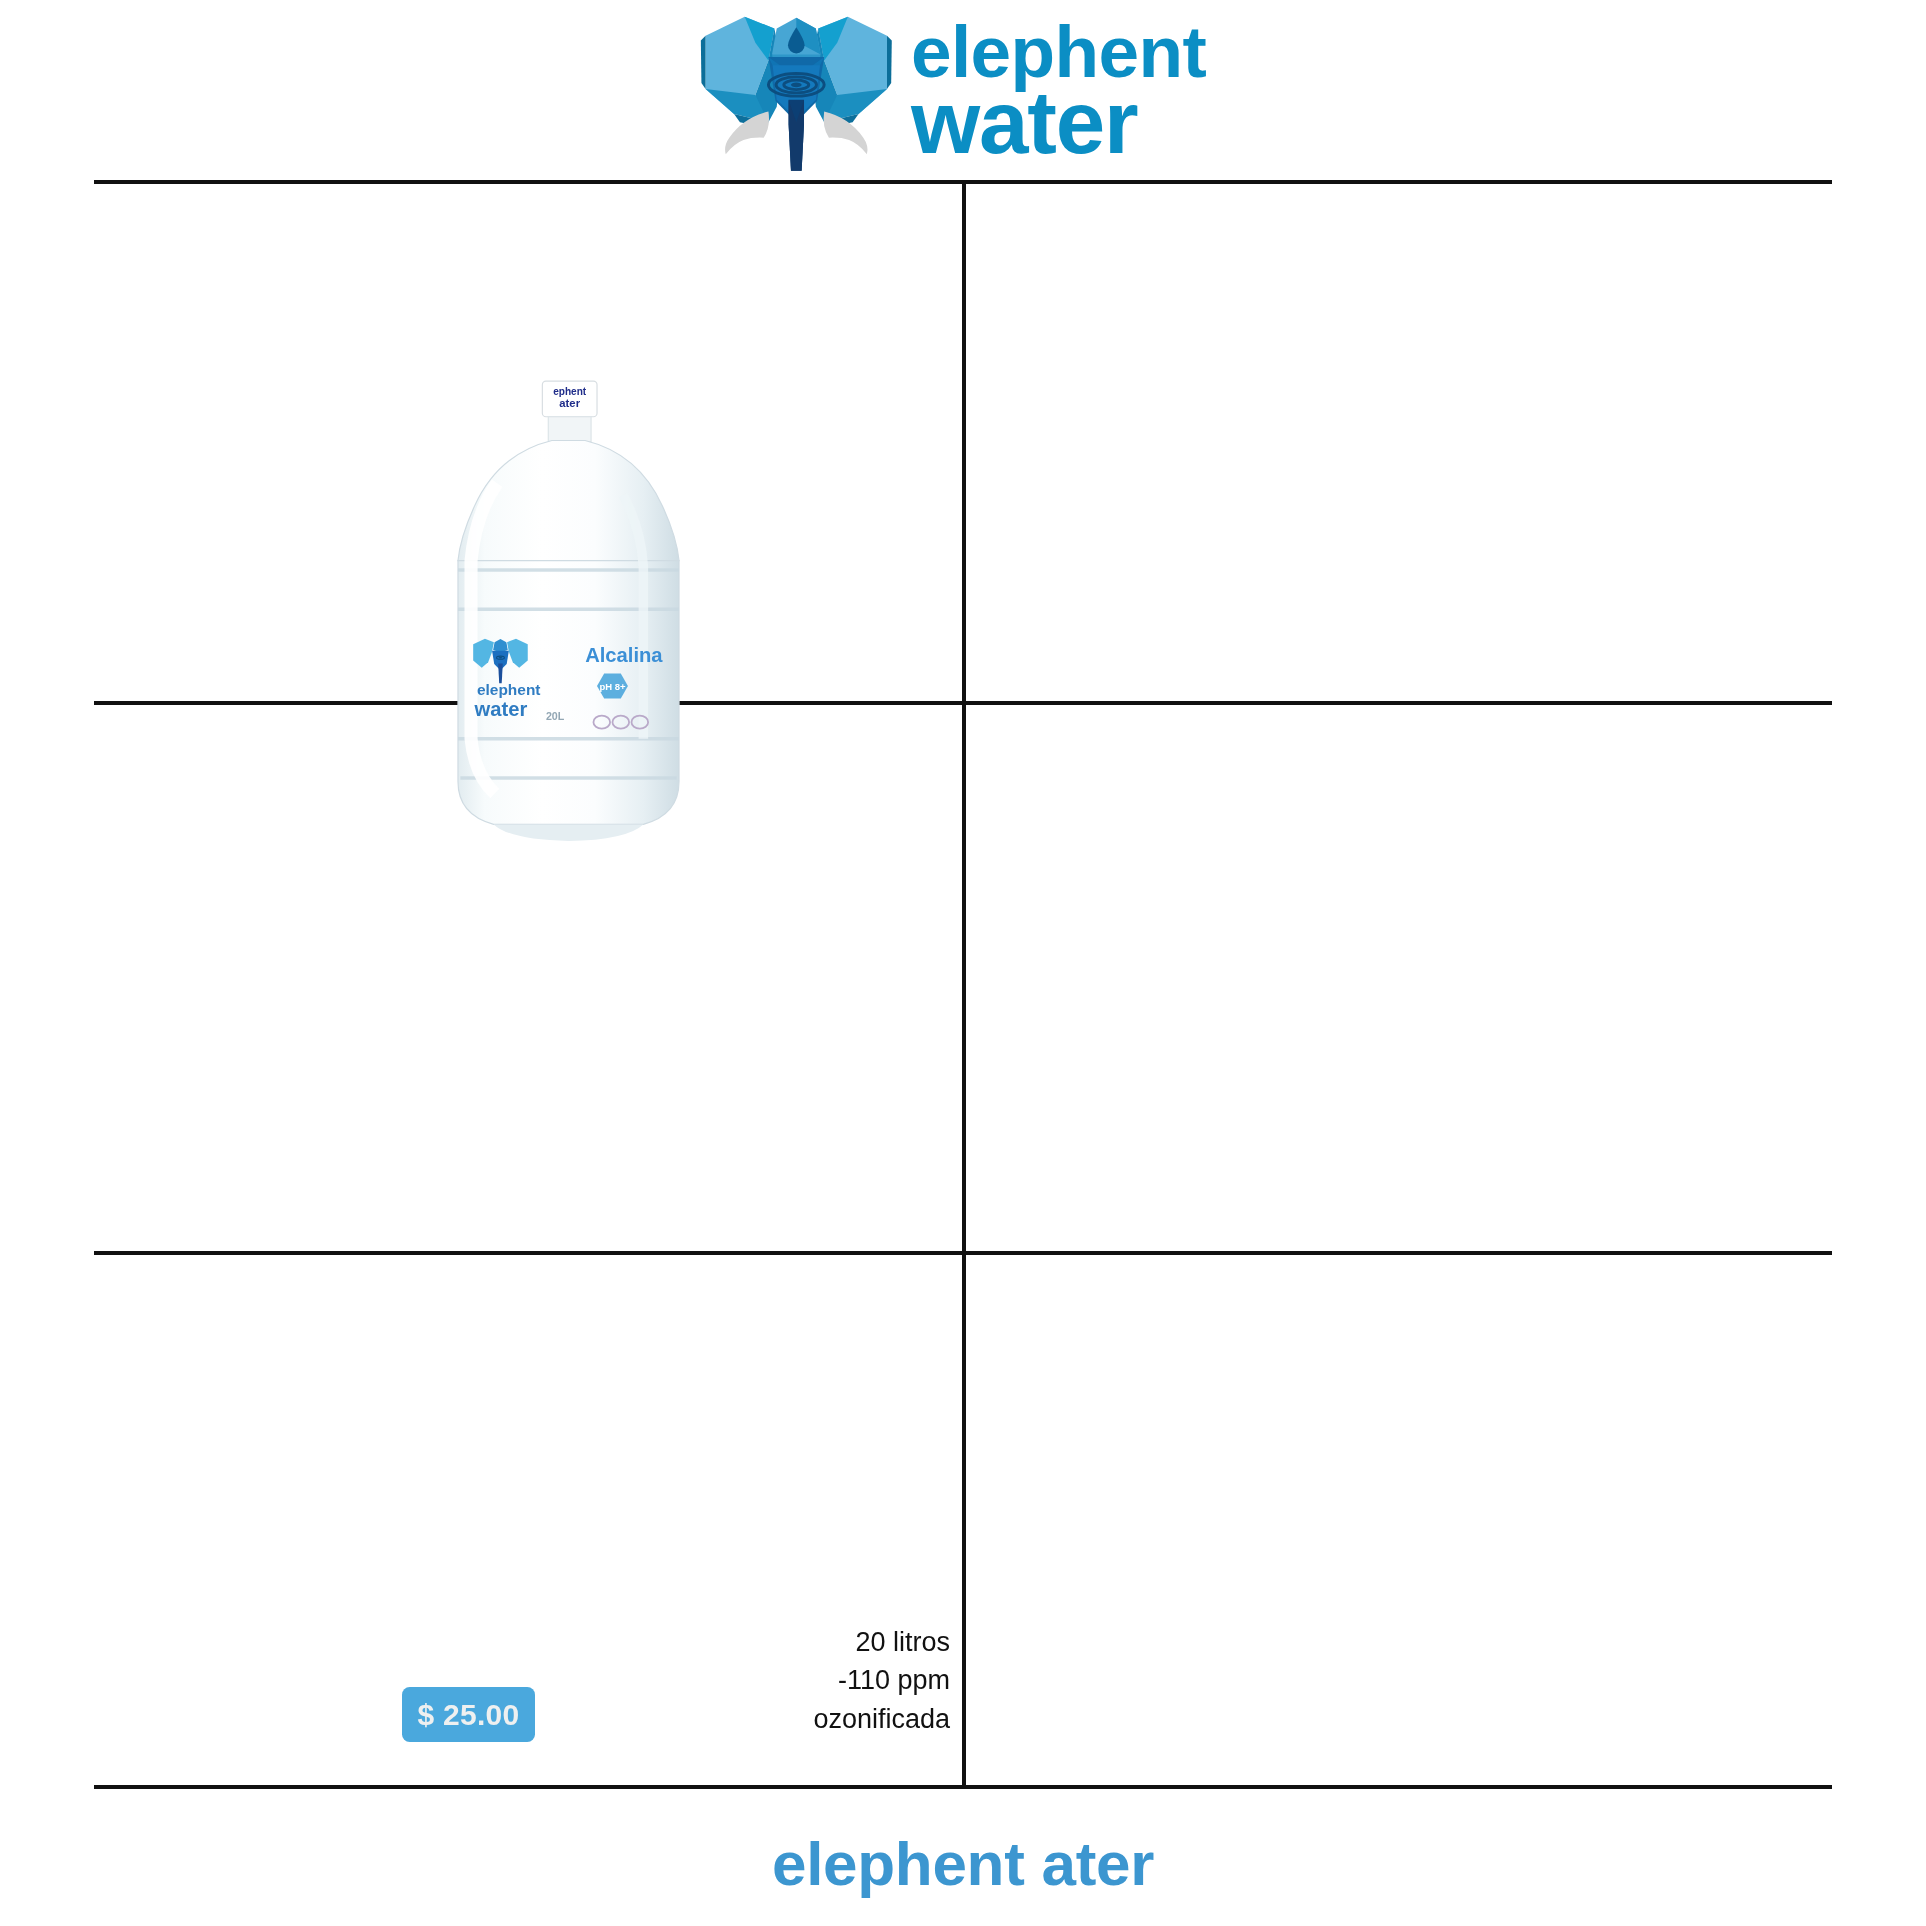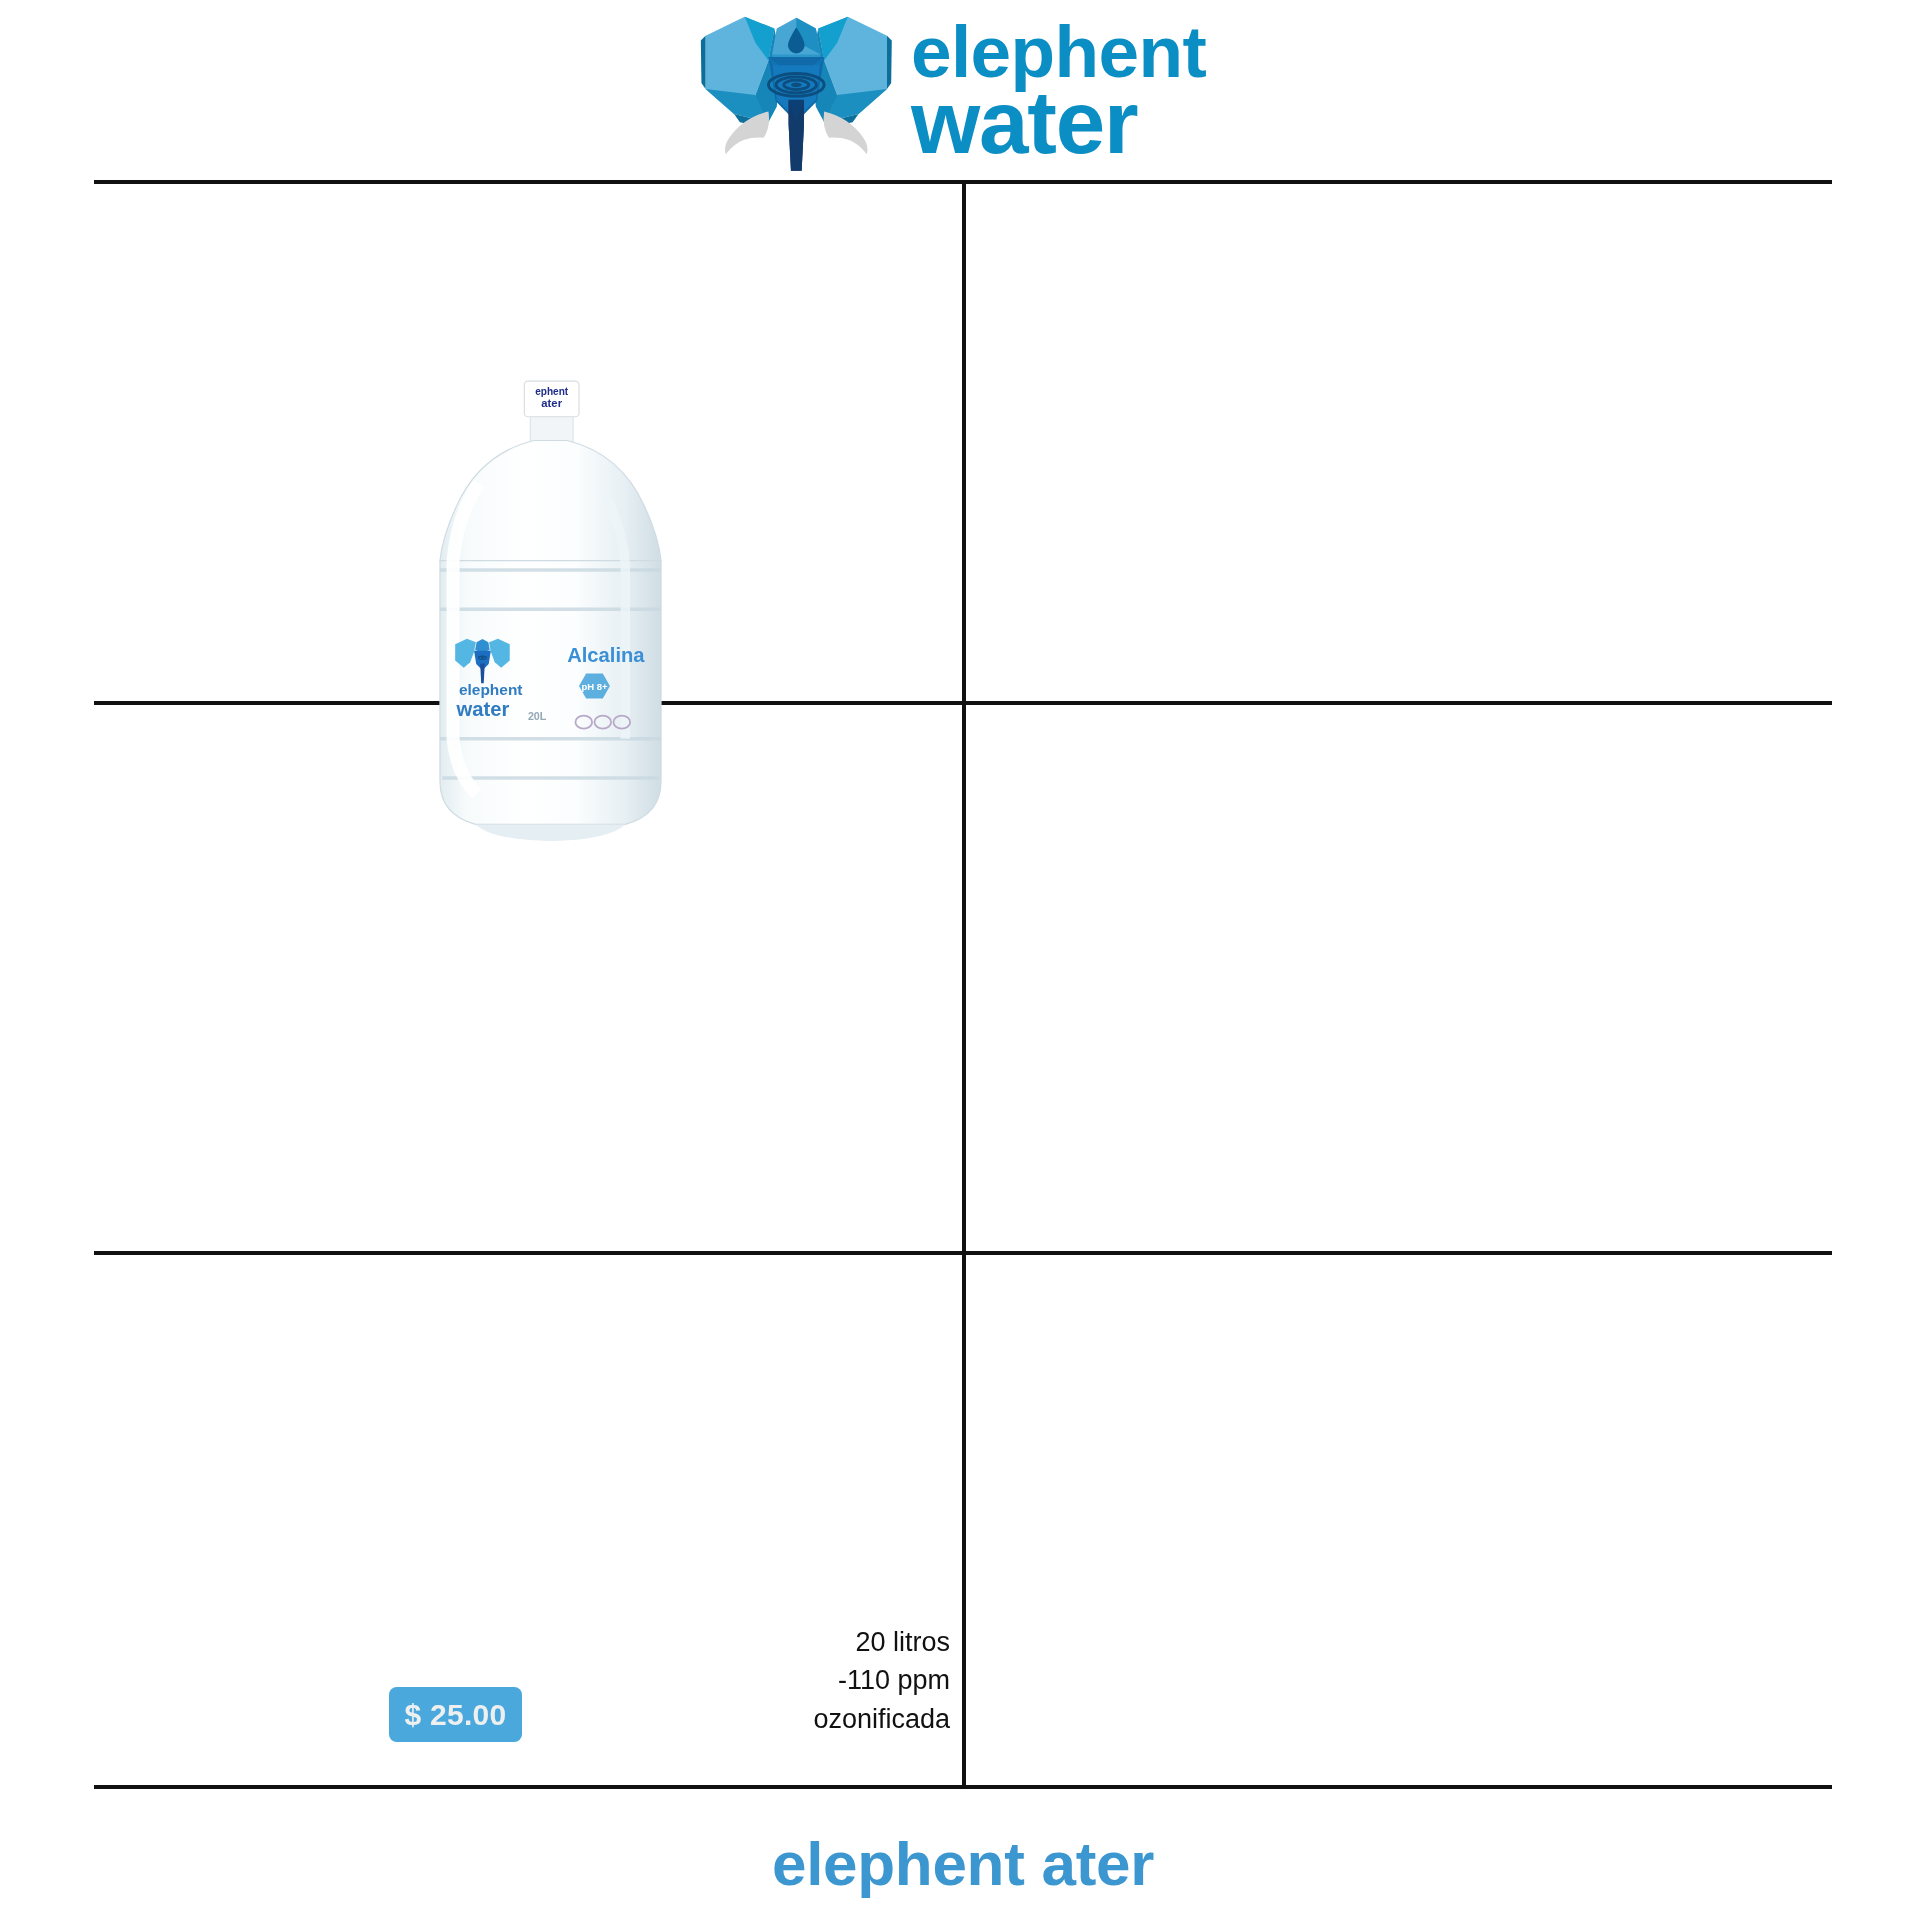"ephent" .c-r1c1 { left: 76px -> 94px }
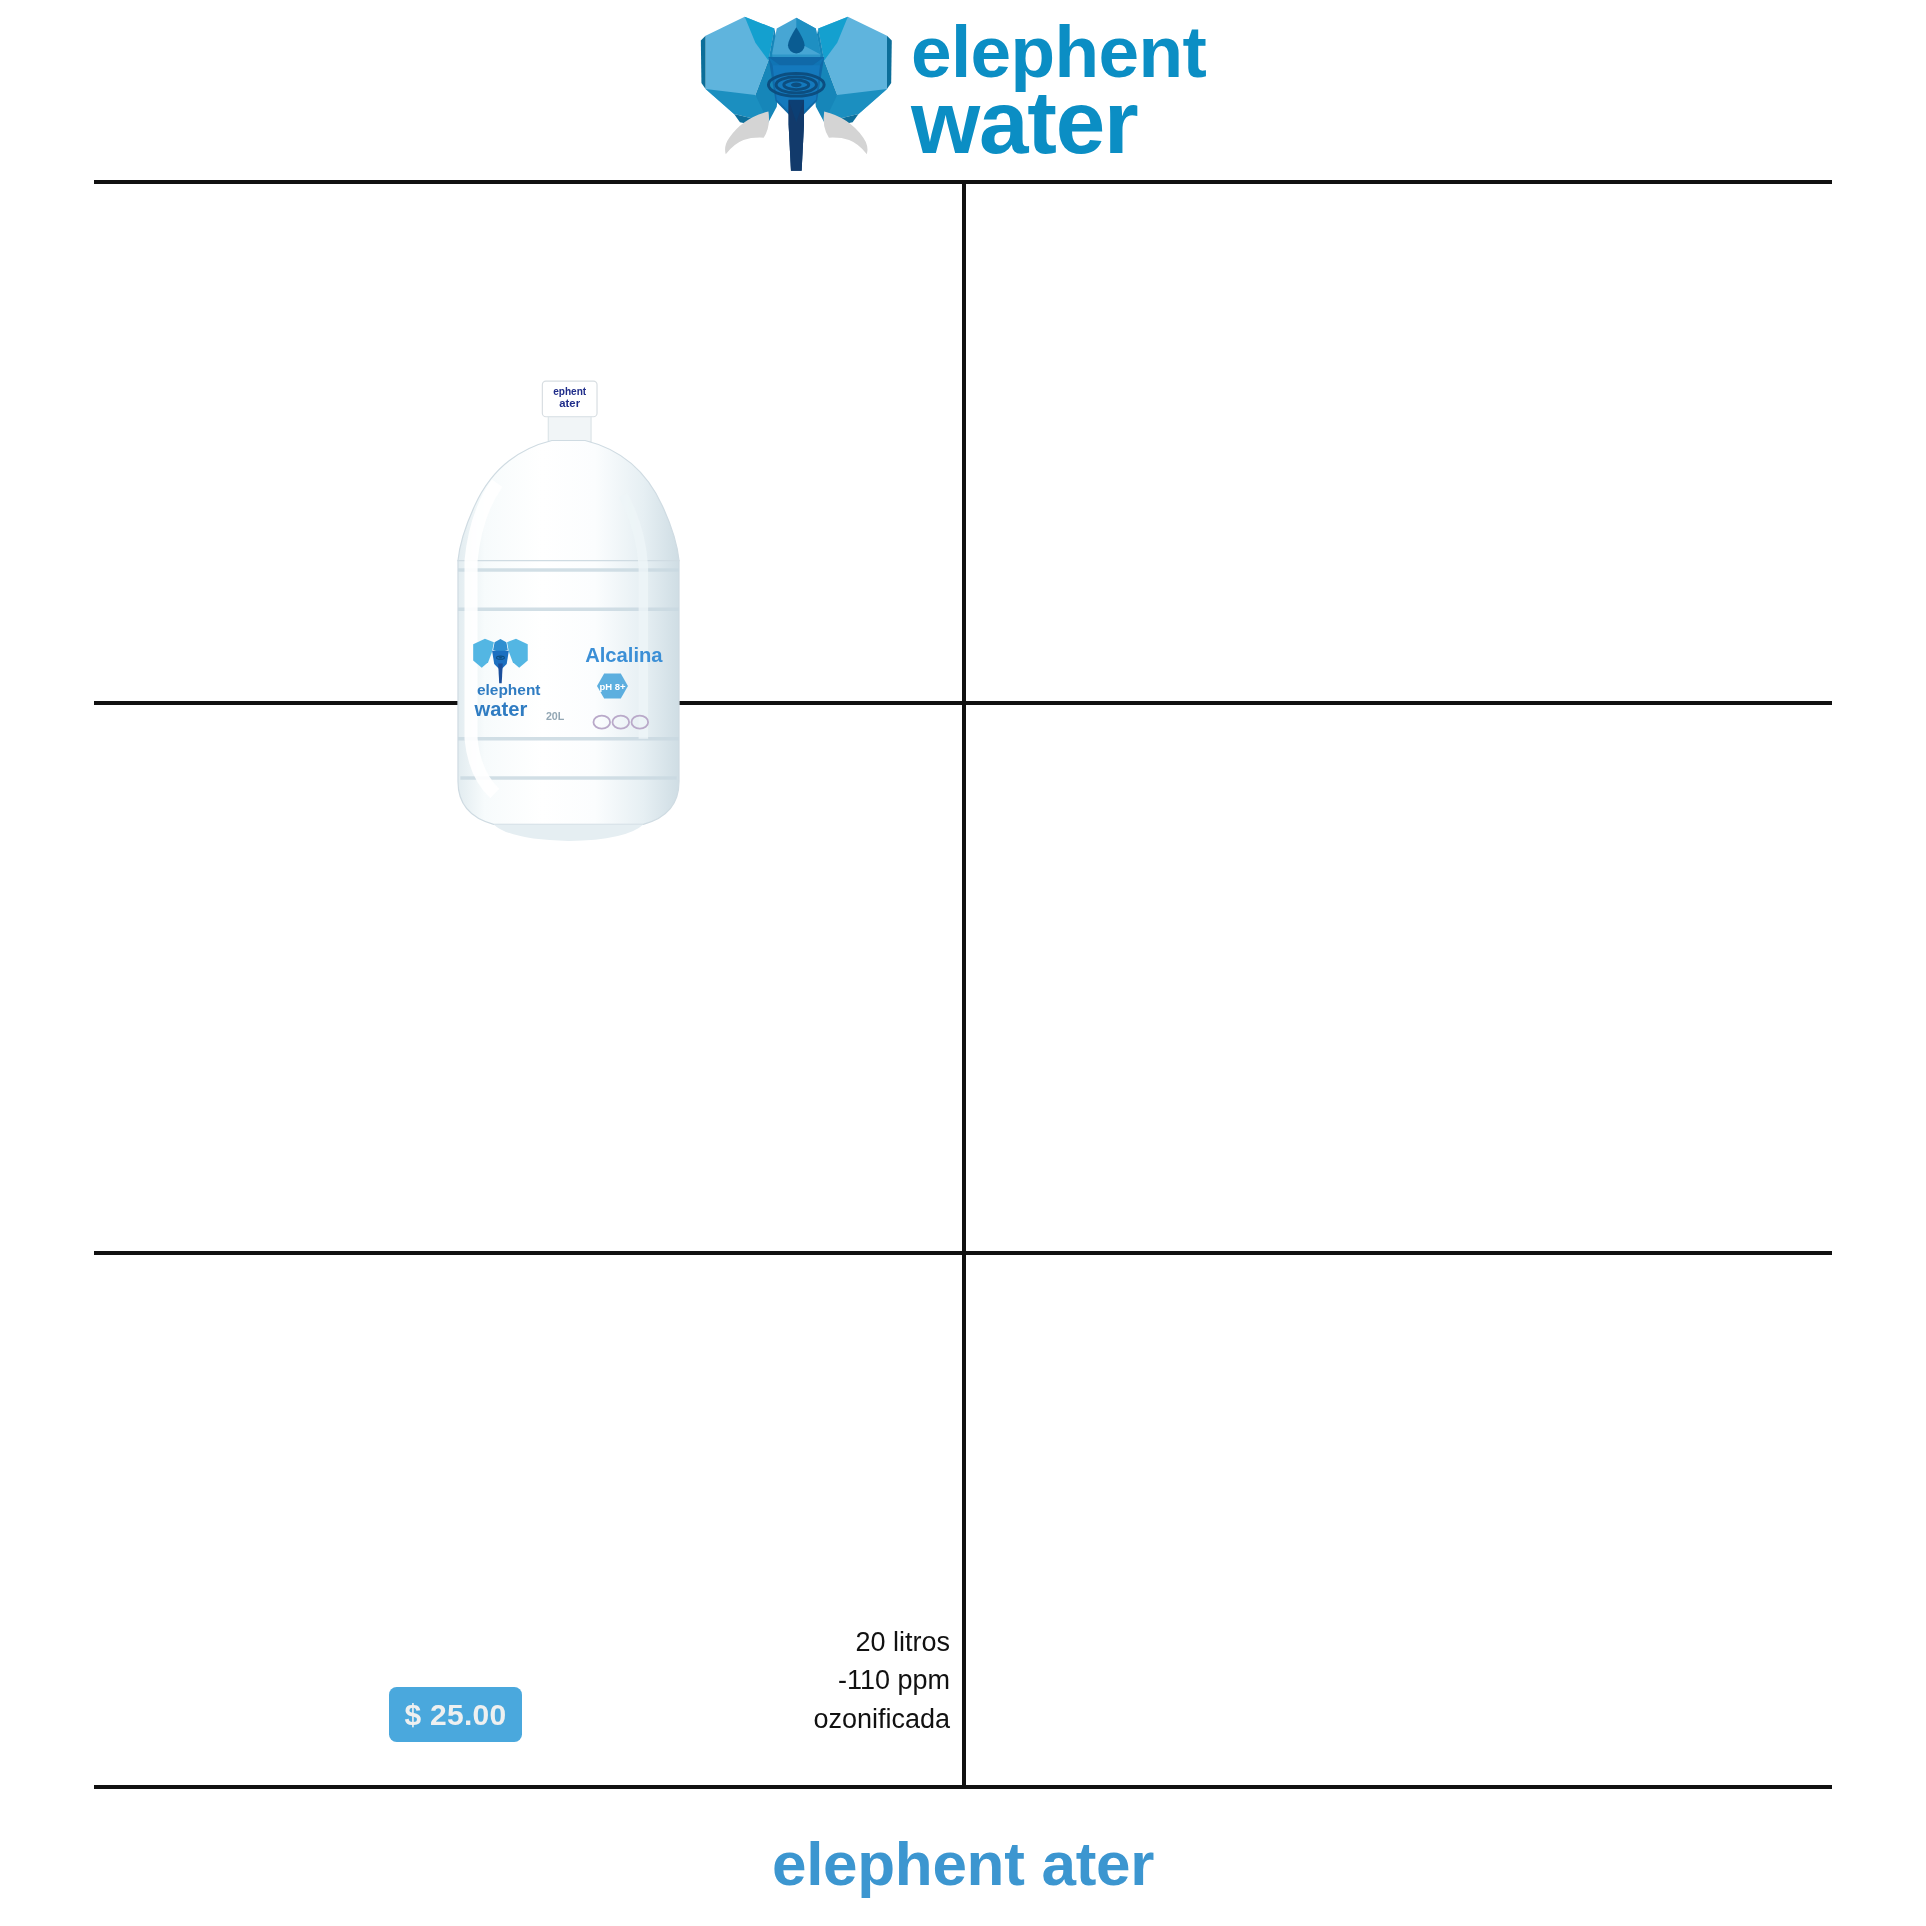"$ 25.00" .b-purificada { left: 295px -> 308px }
